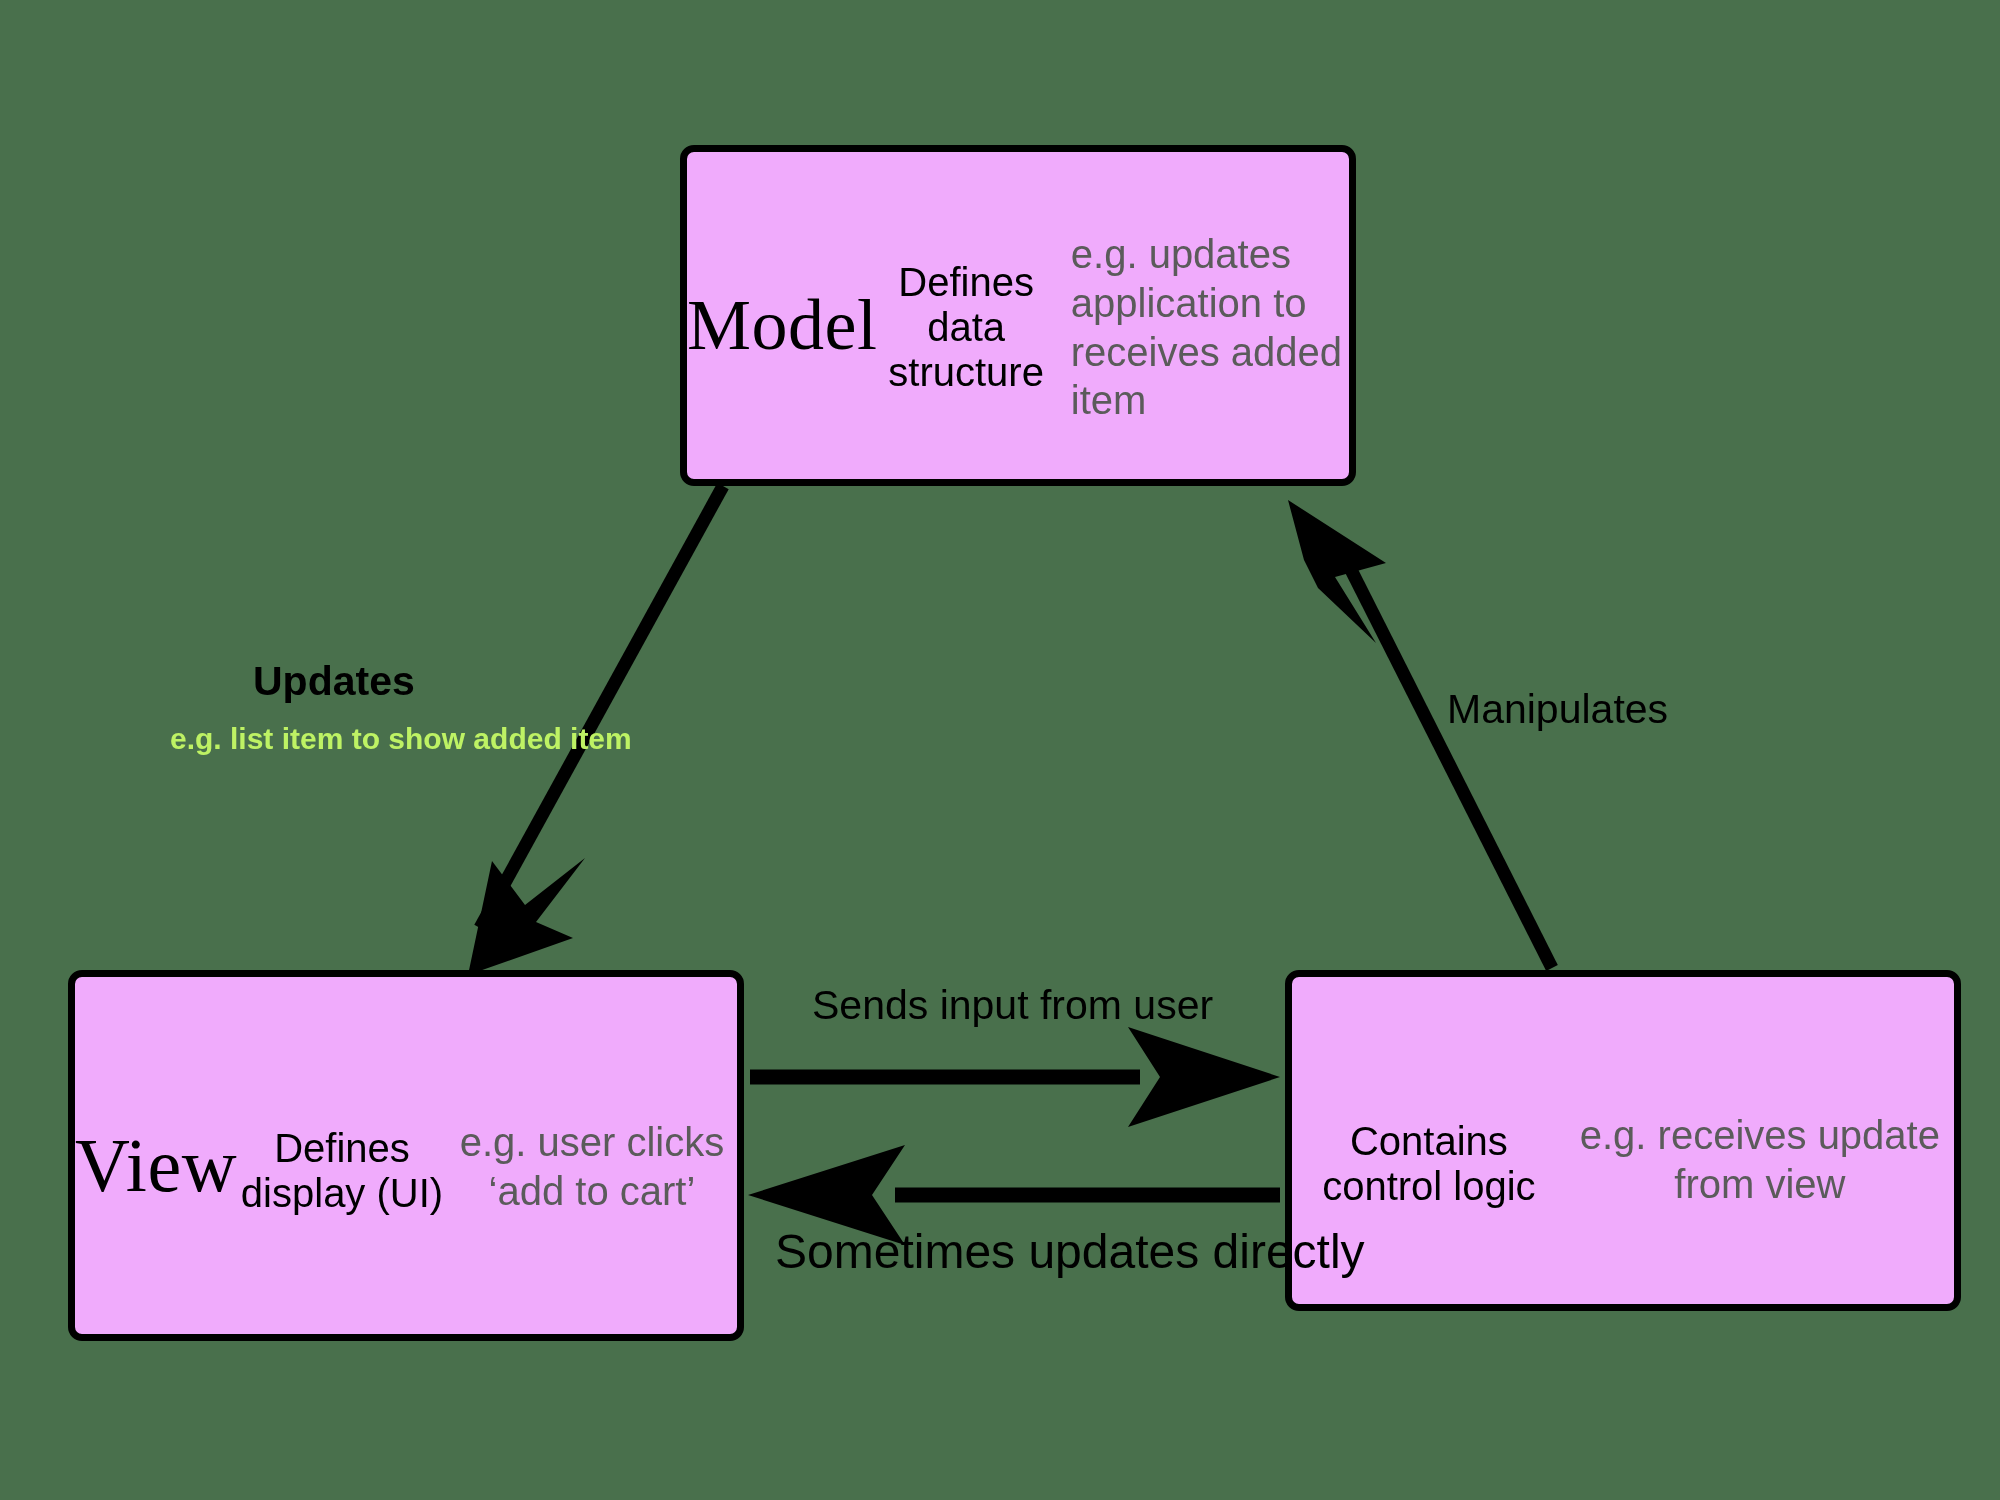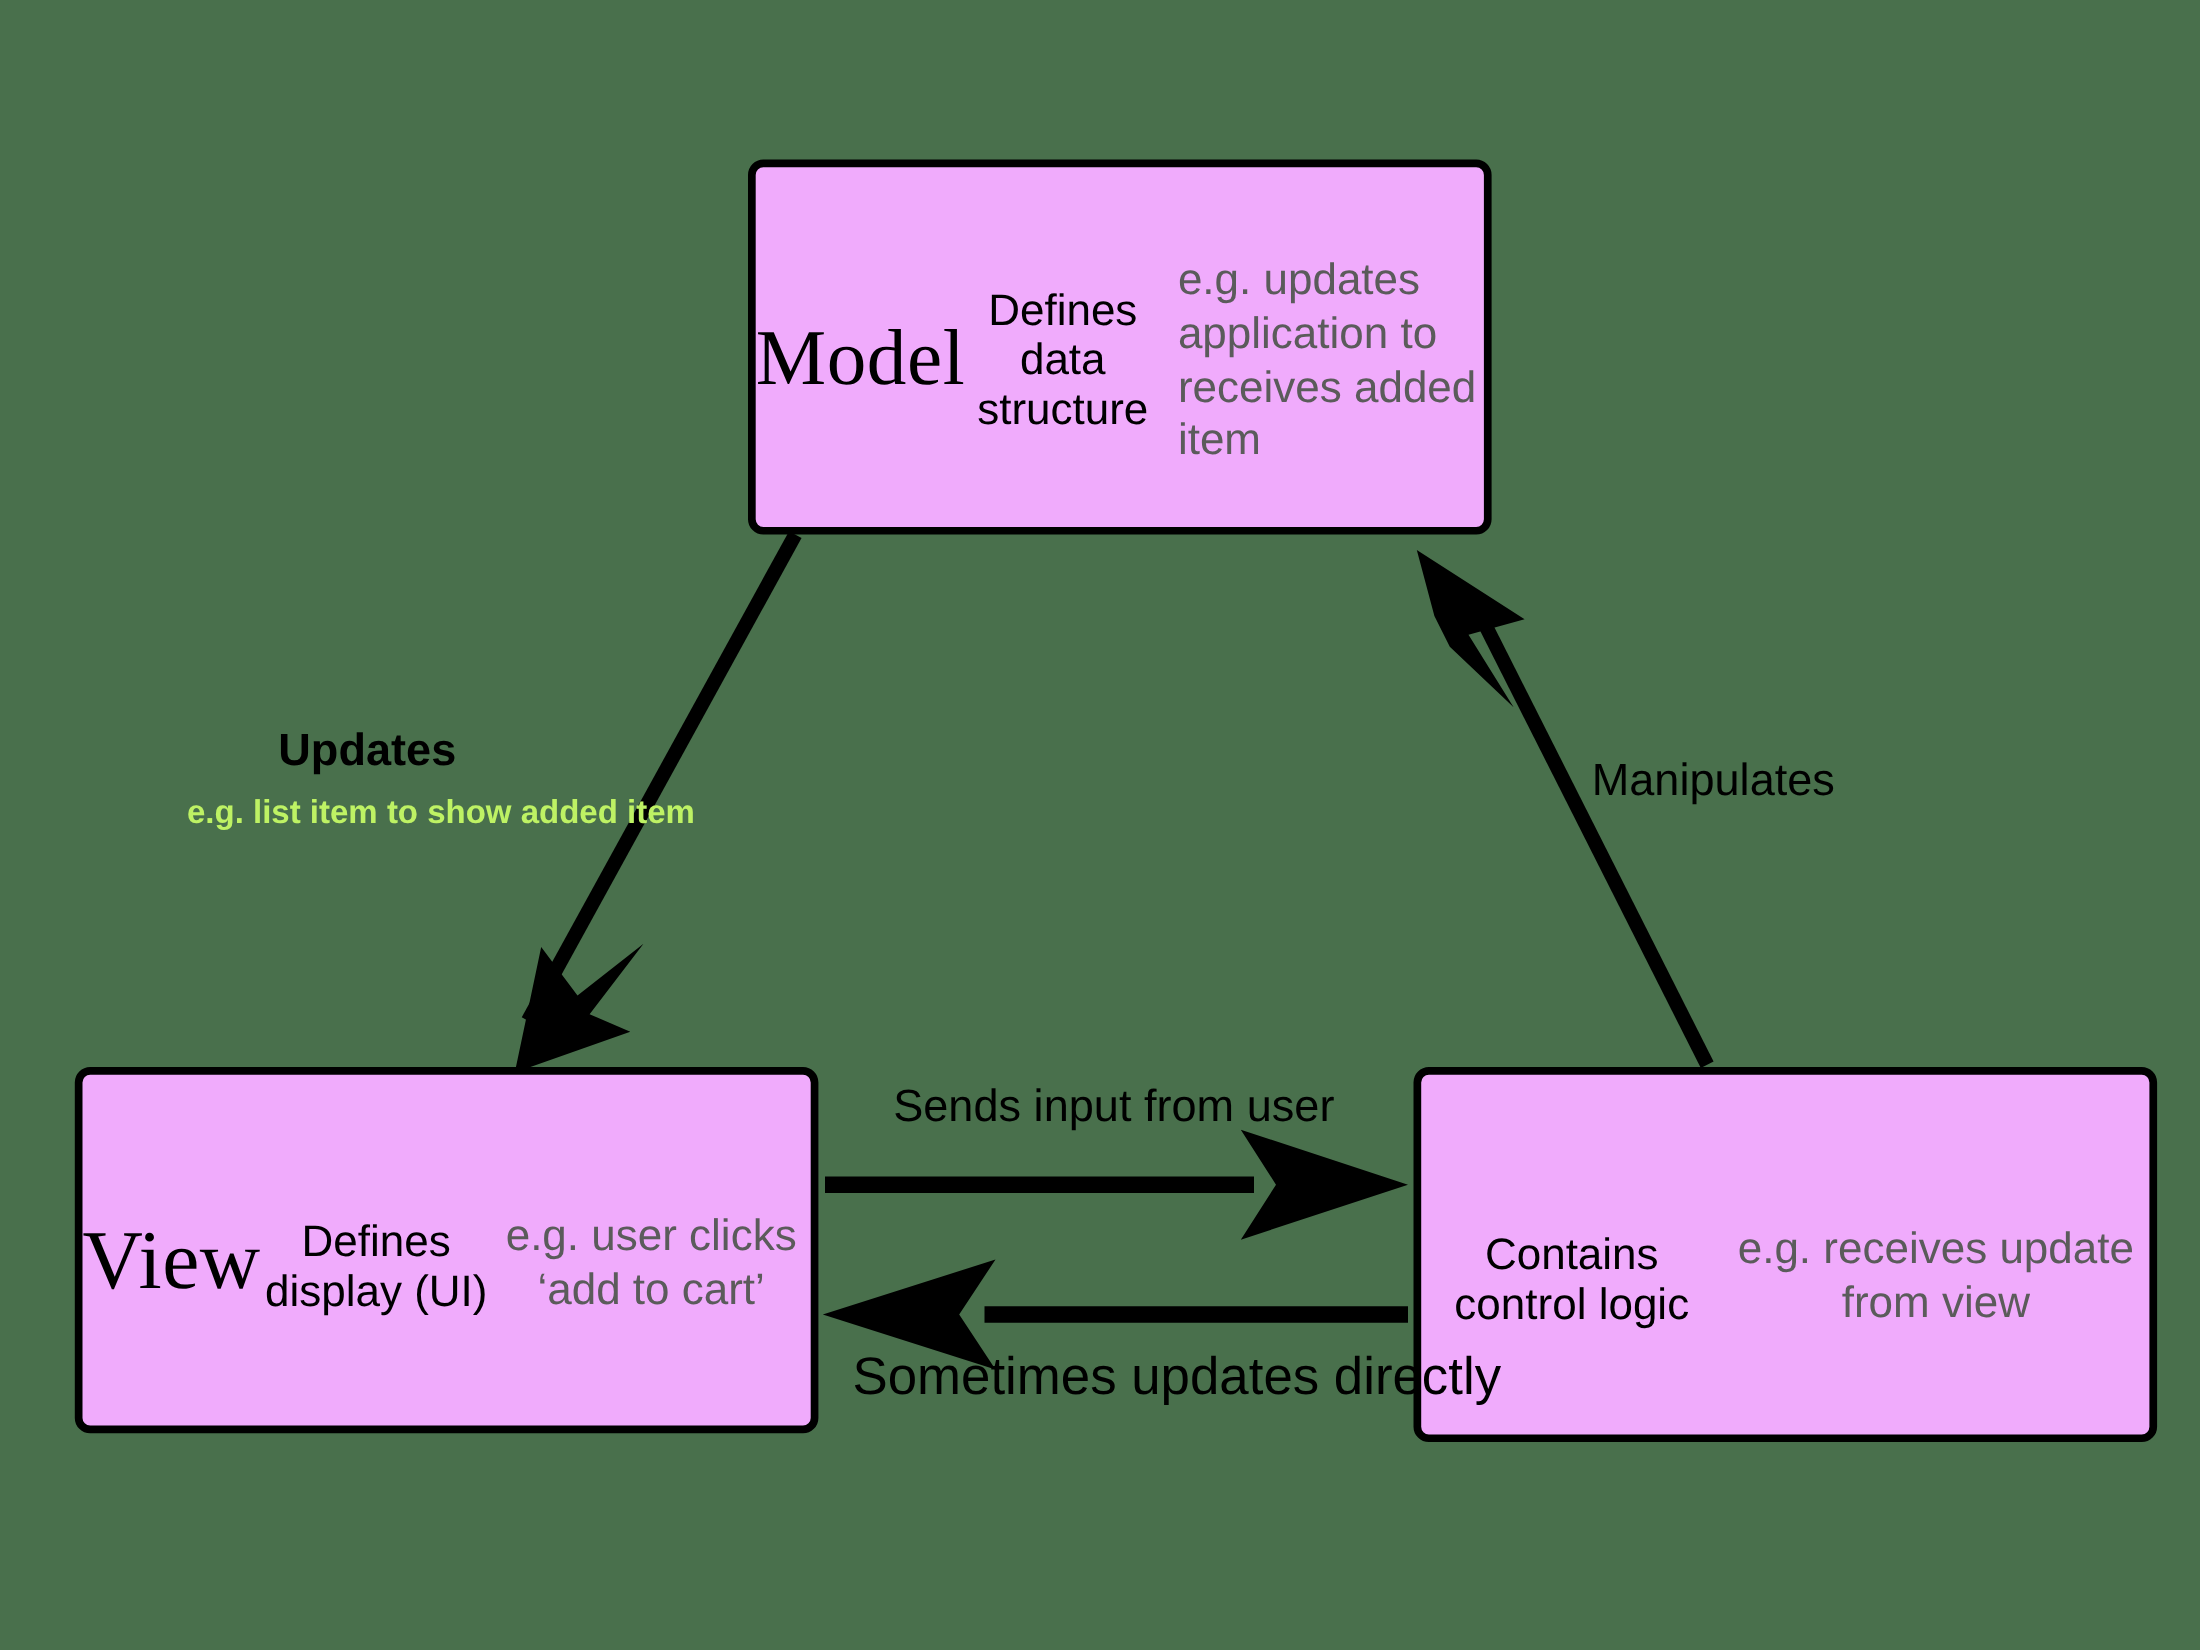"View" #node-view { height: 333px -> 371px }
